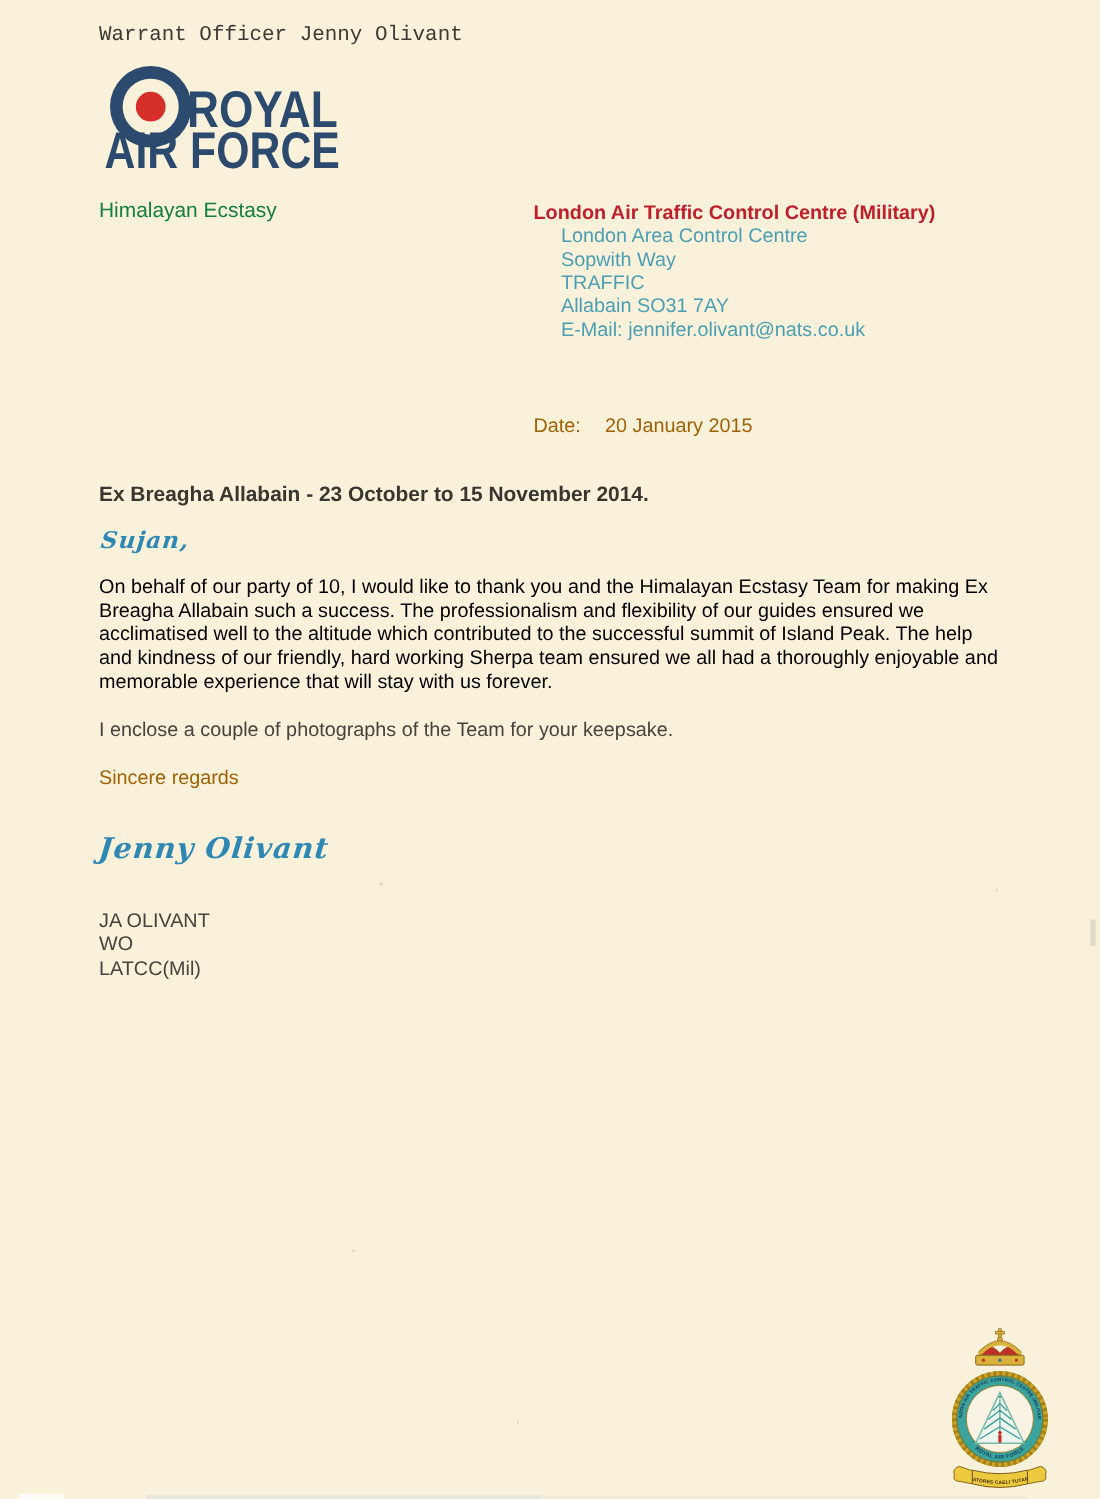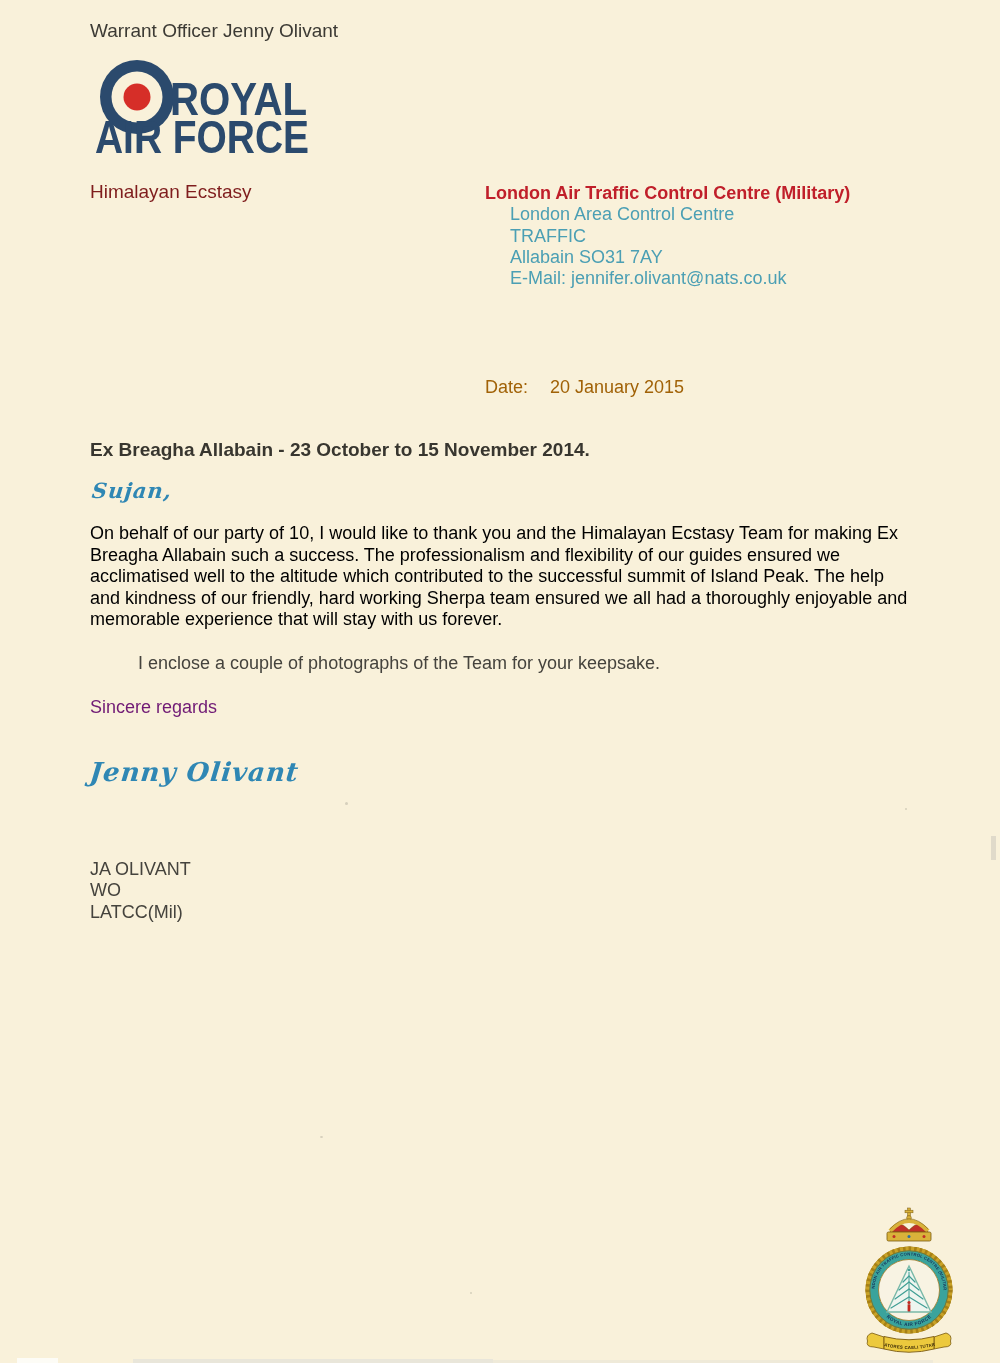"Warrant Officer Jenny Olivant" .sender { font-family: none -> Liberation Mono, monospace }
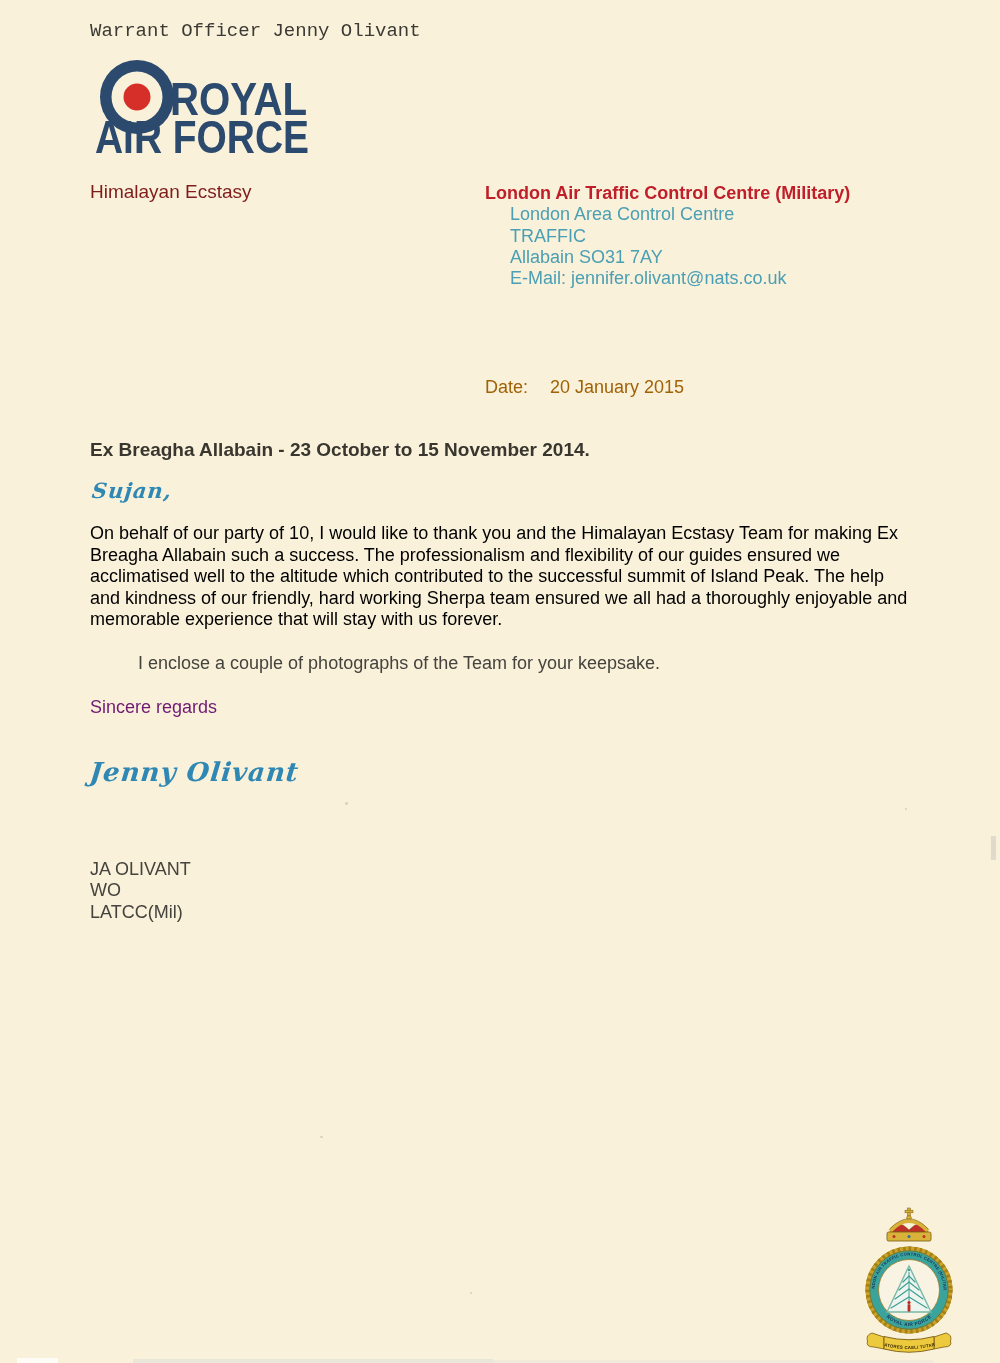"Himalayan Ecstasy" .org { color: #7f1d1d -> #15803d }
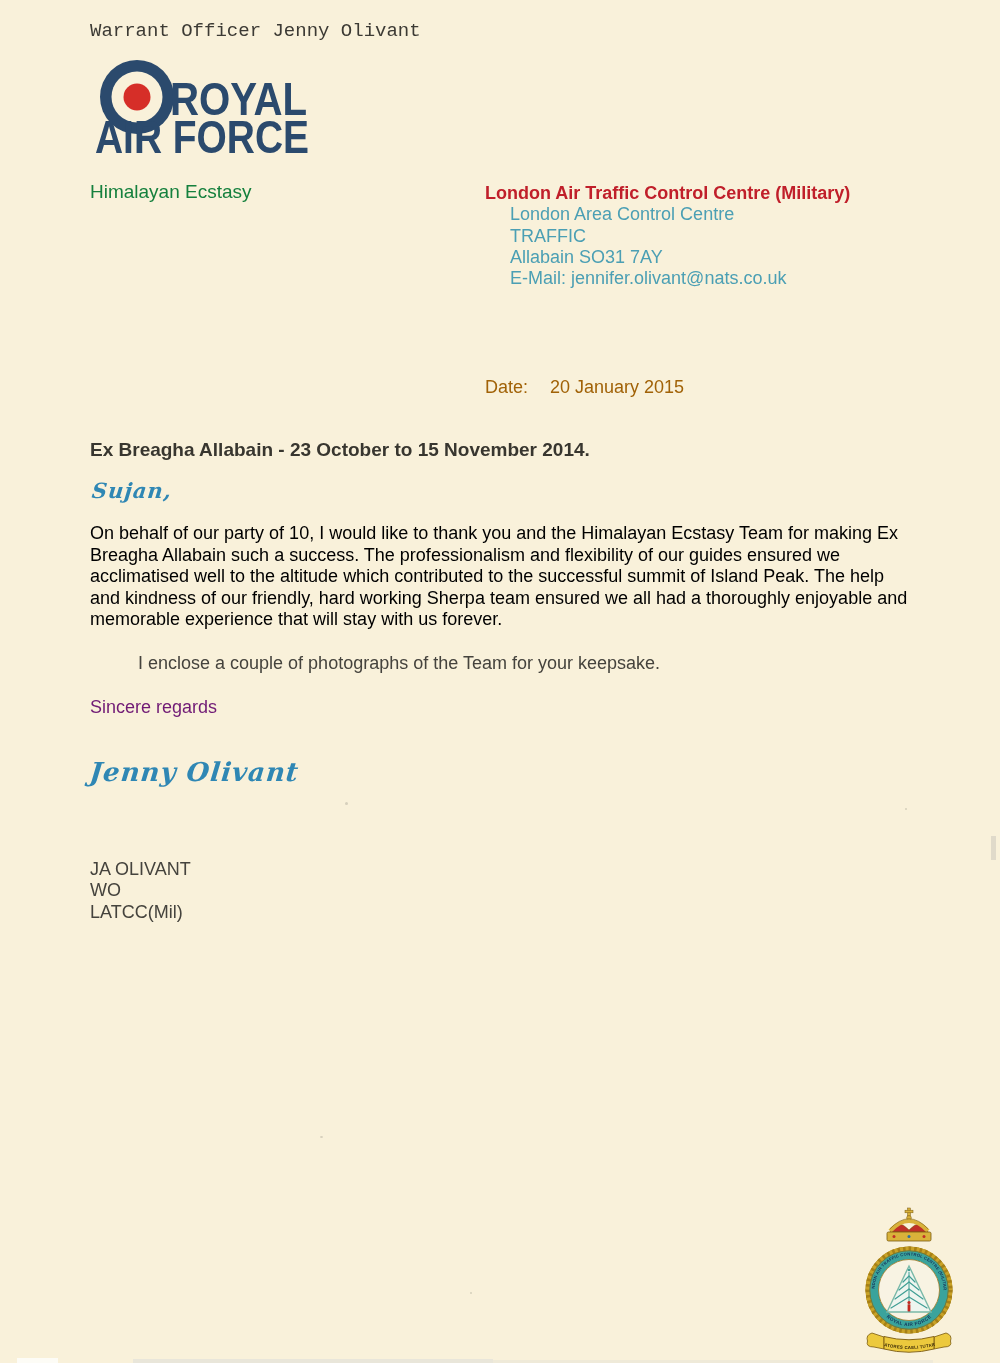"Sopwith Way" div.line { html: none -> <div>Sopwith Way</div> }
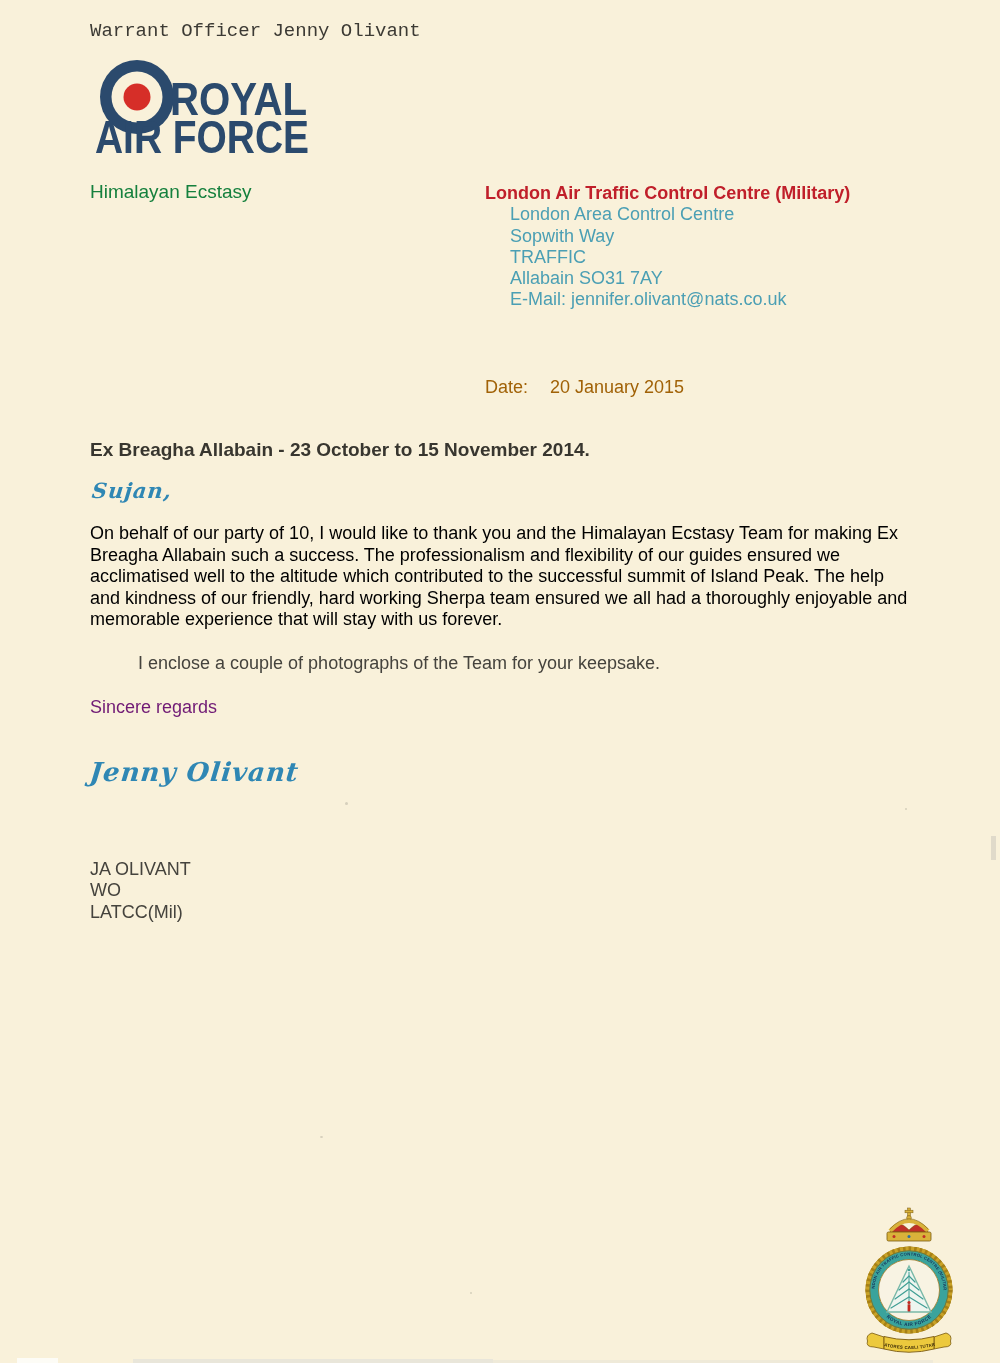"I enclose a couple of" .para2 { margin-left: 48px -> none }
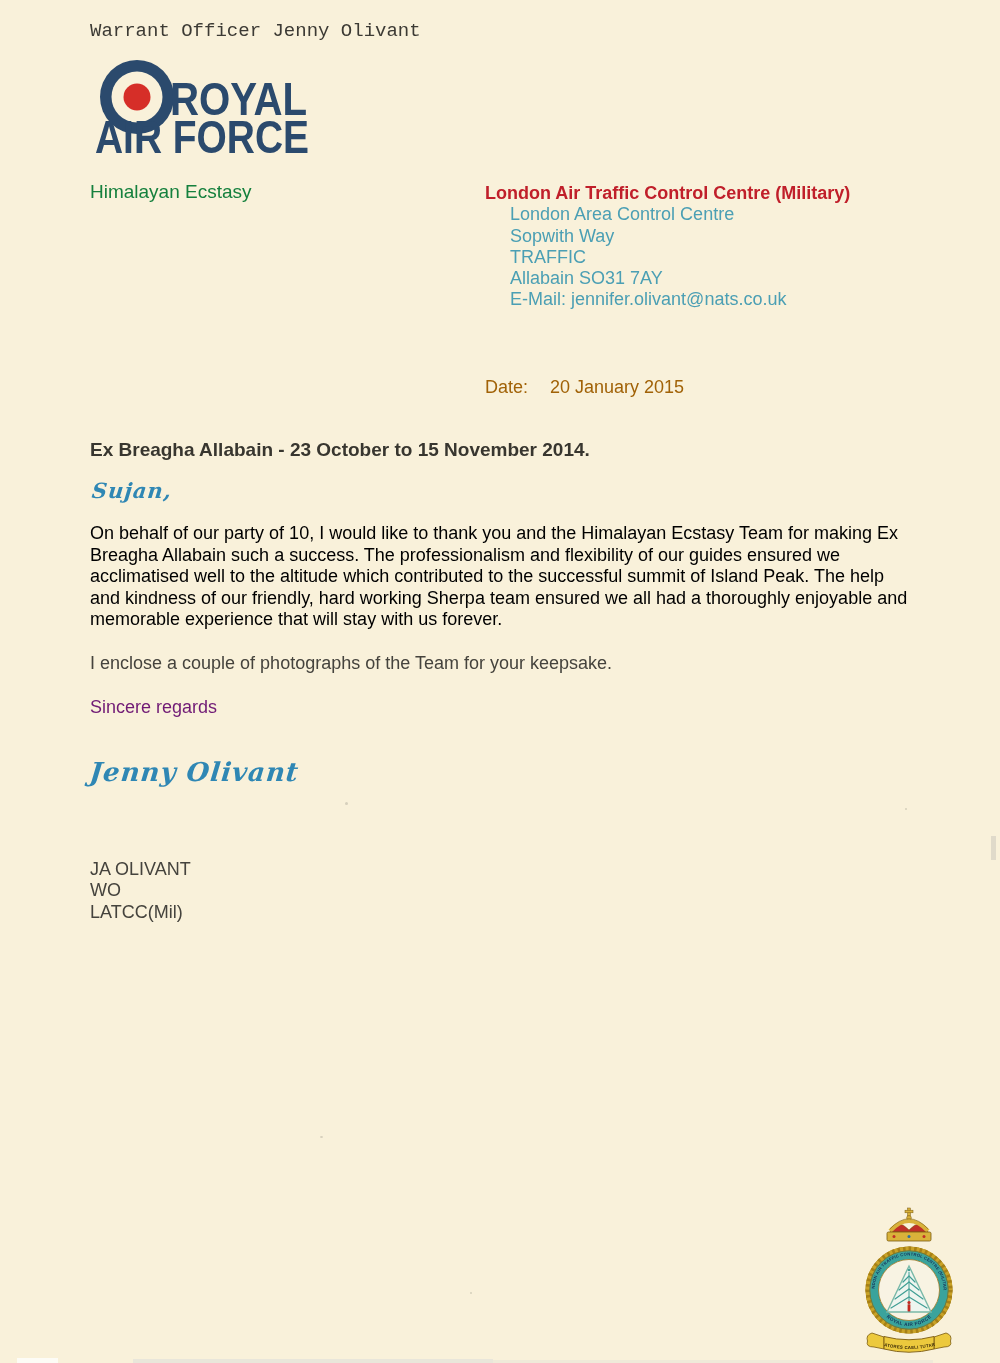"Sincere regards" .closing { color: #701a75 -> #a16207 }
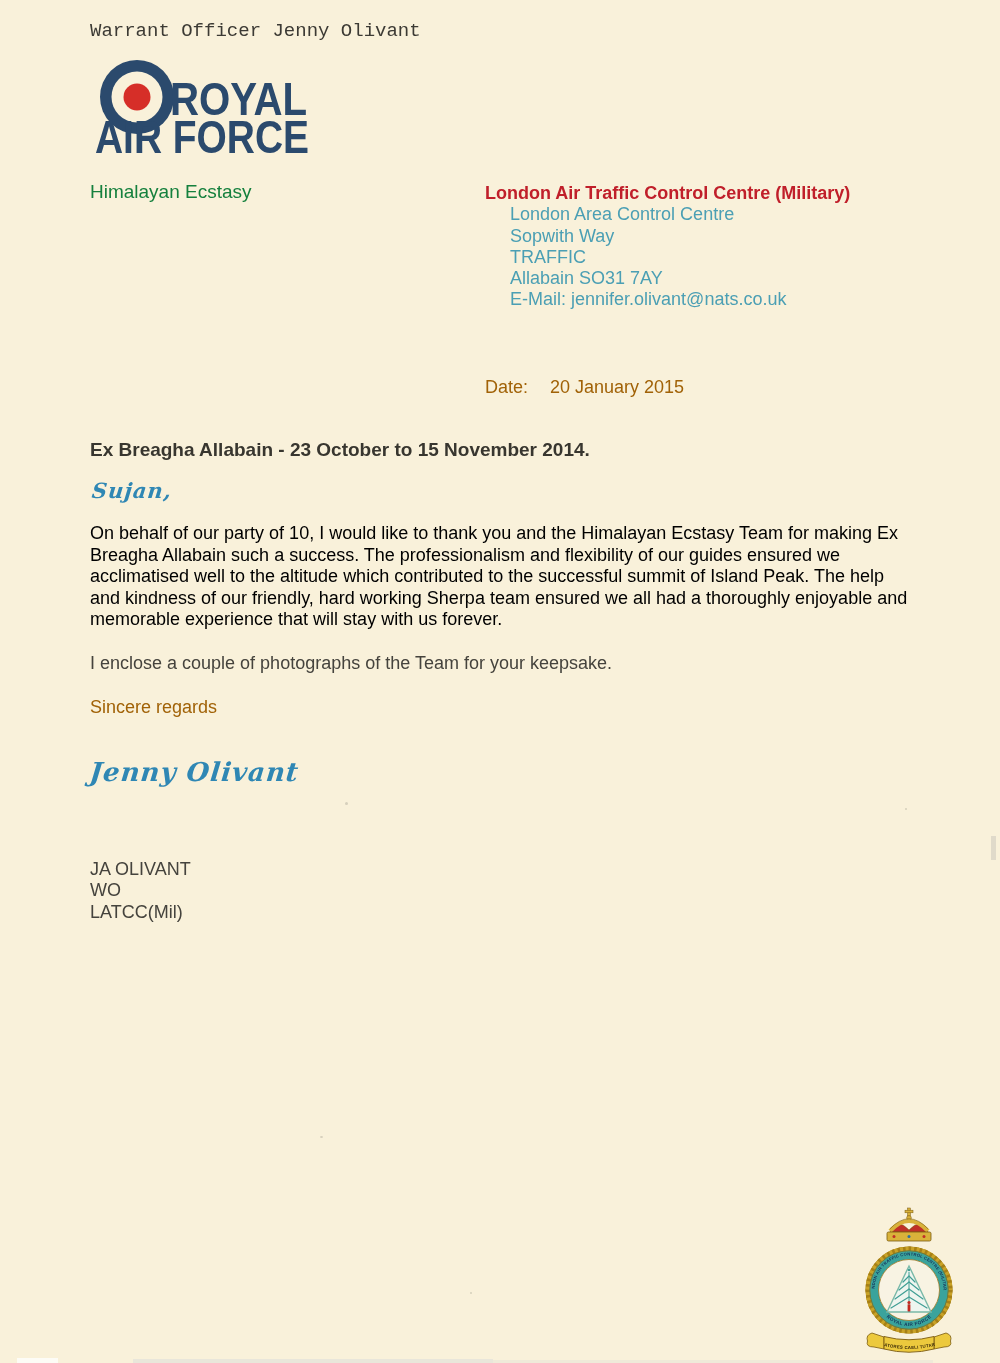"JA OLIVANT" .sig-block { top: 859px -> 827px }
